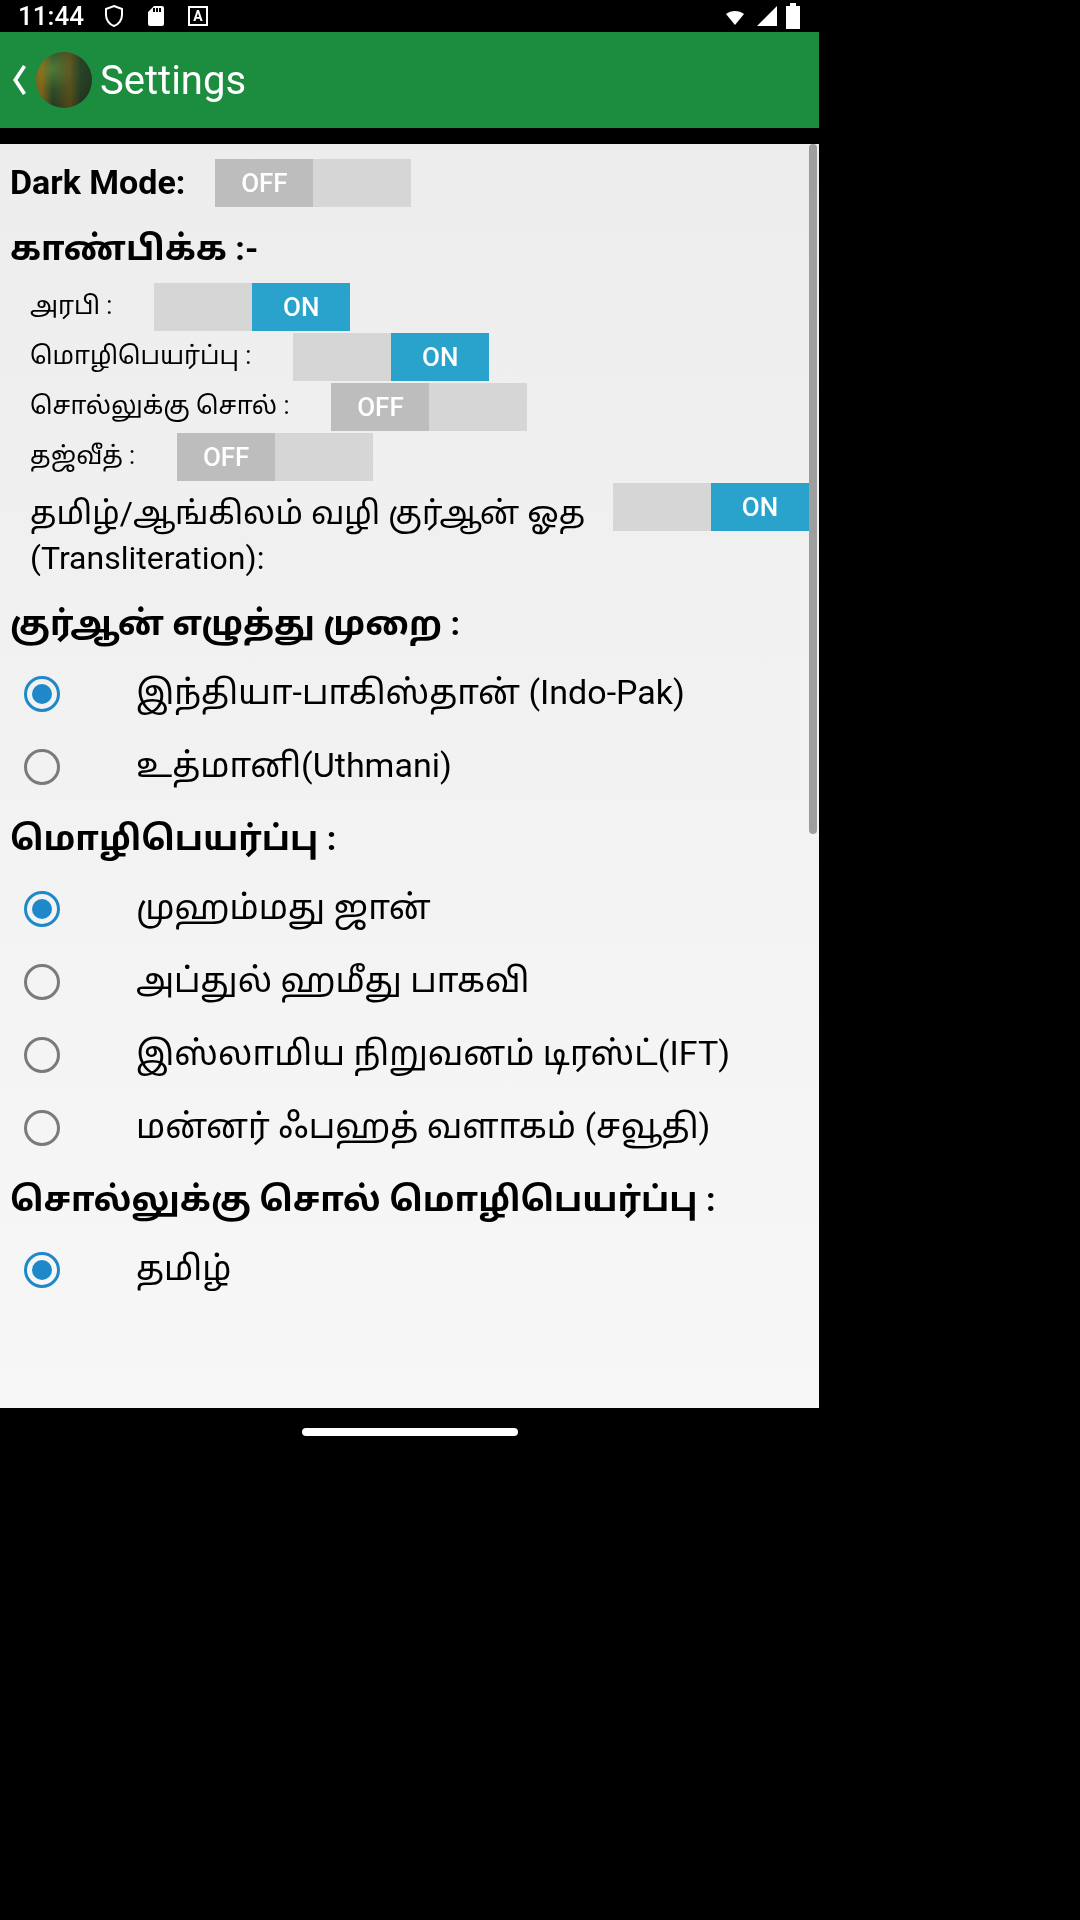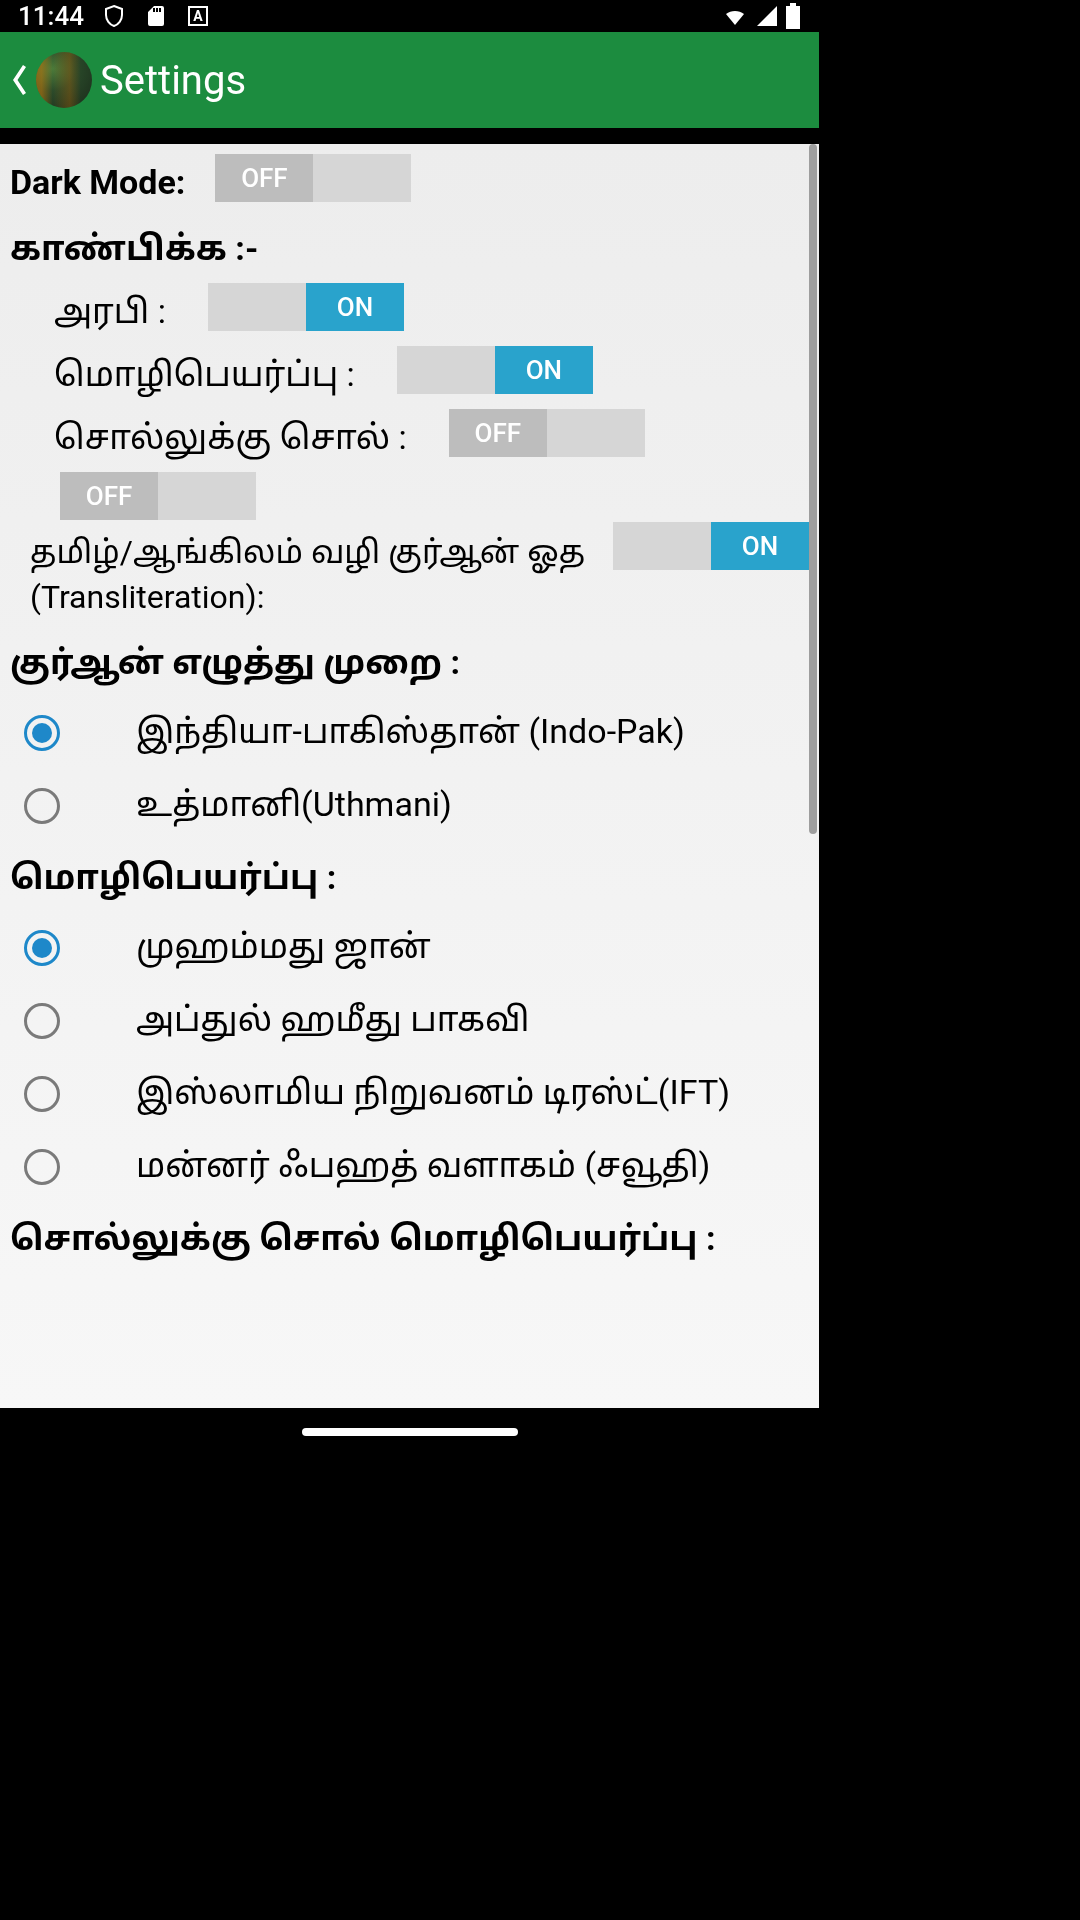"Dark Mode:" .row { align-items: flex-start -> center }
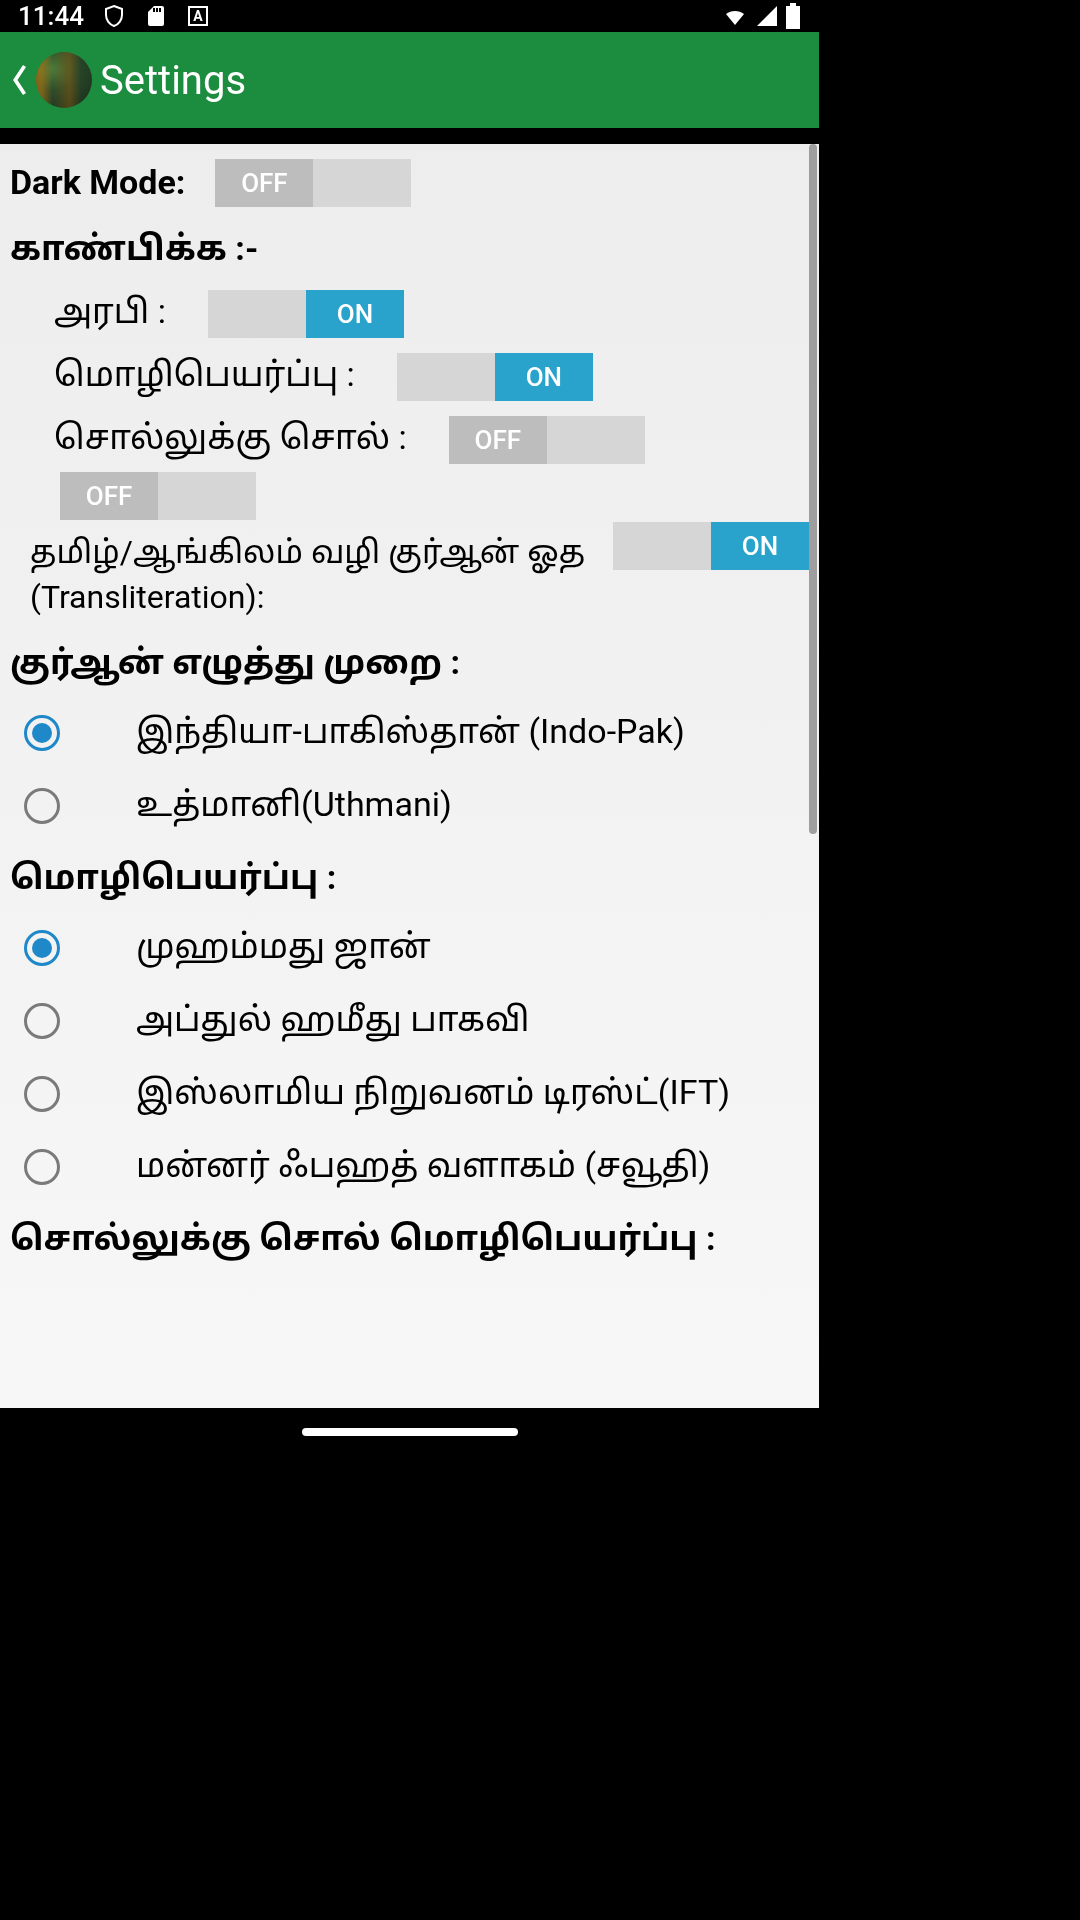"அரபி :" .label { font-size: 34px -> 25px; margin-left: 24px -> none }
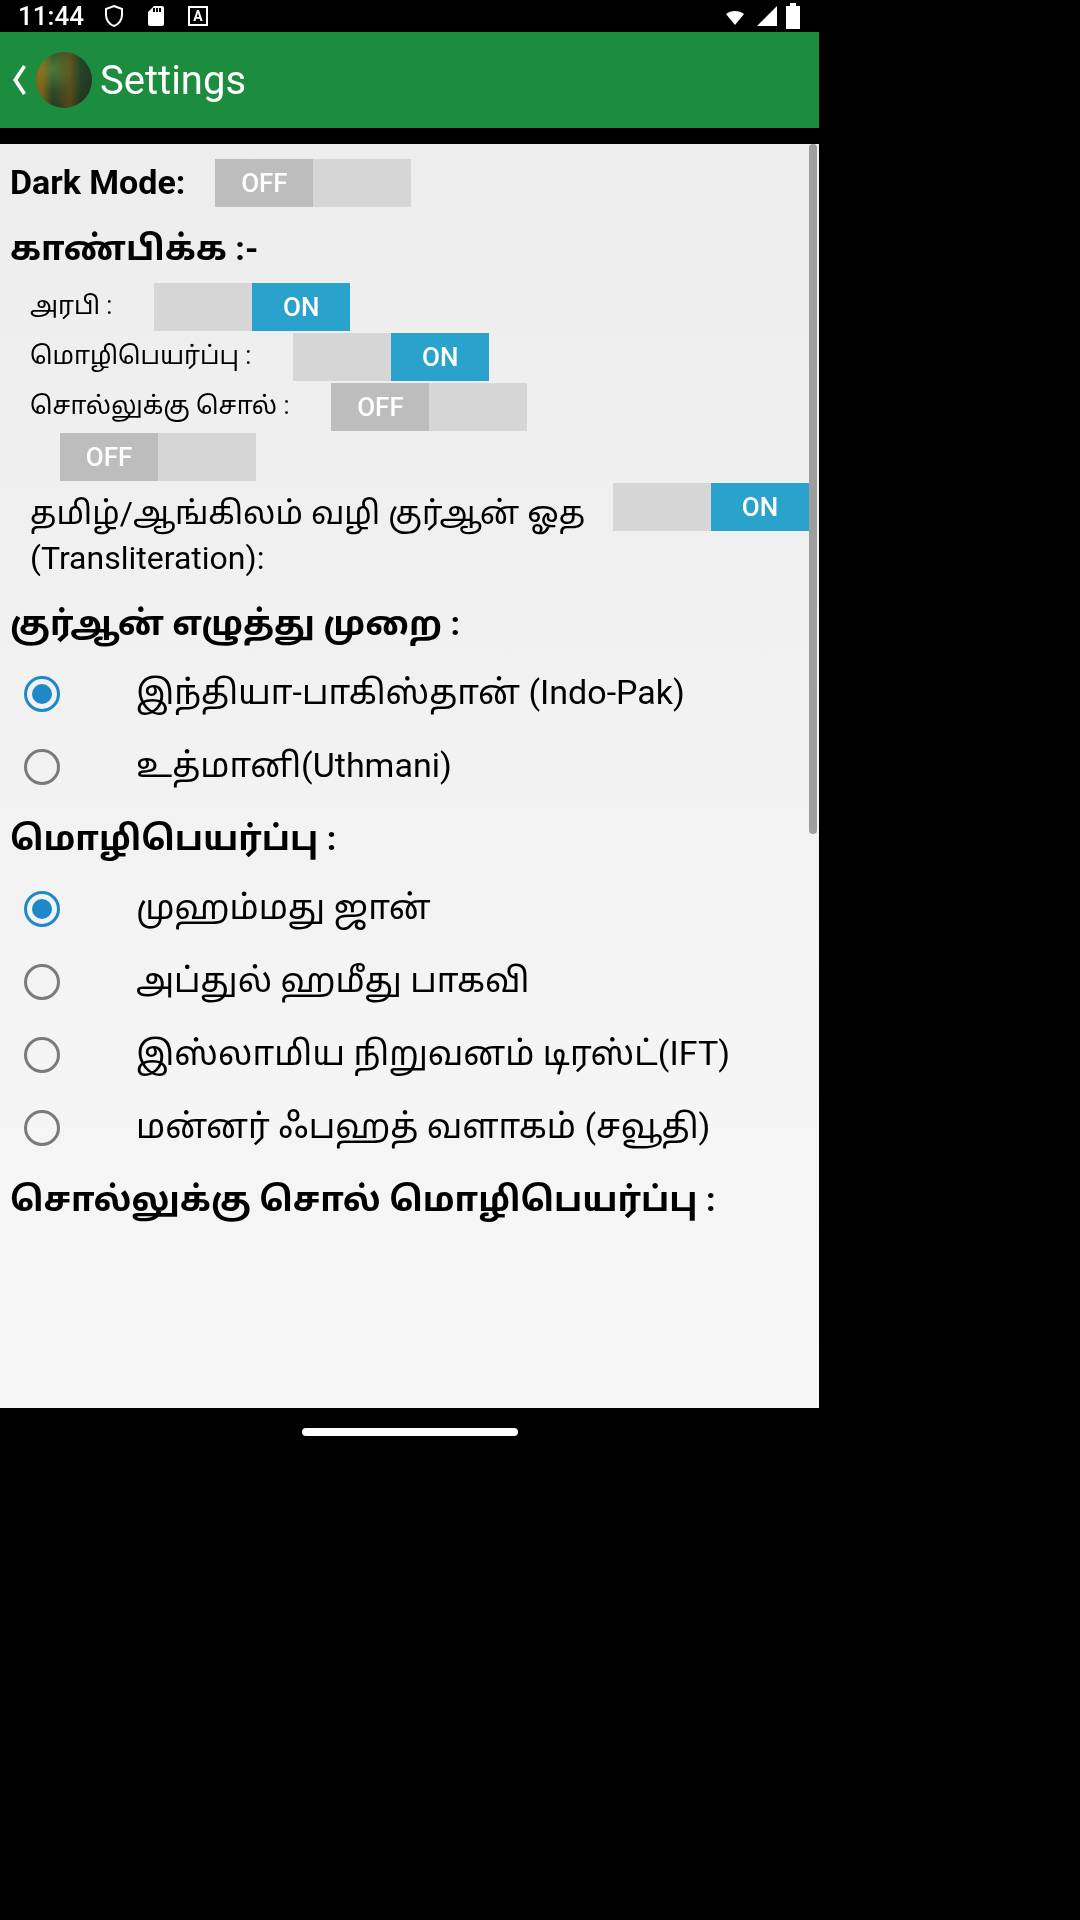"தஜ்வீத் :" span.label { html: none -> <span>தஜ்வீத் :</span> }
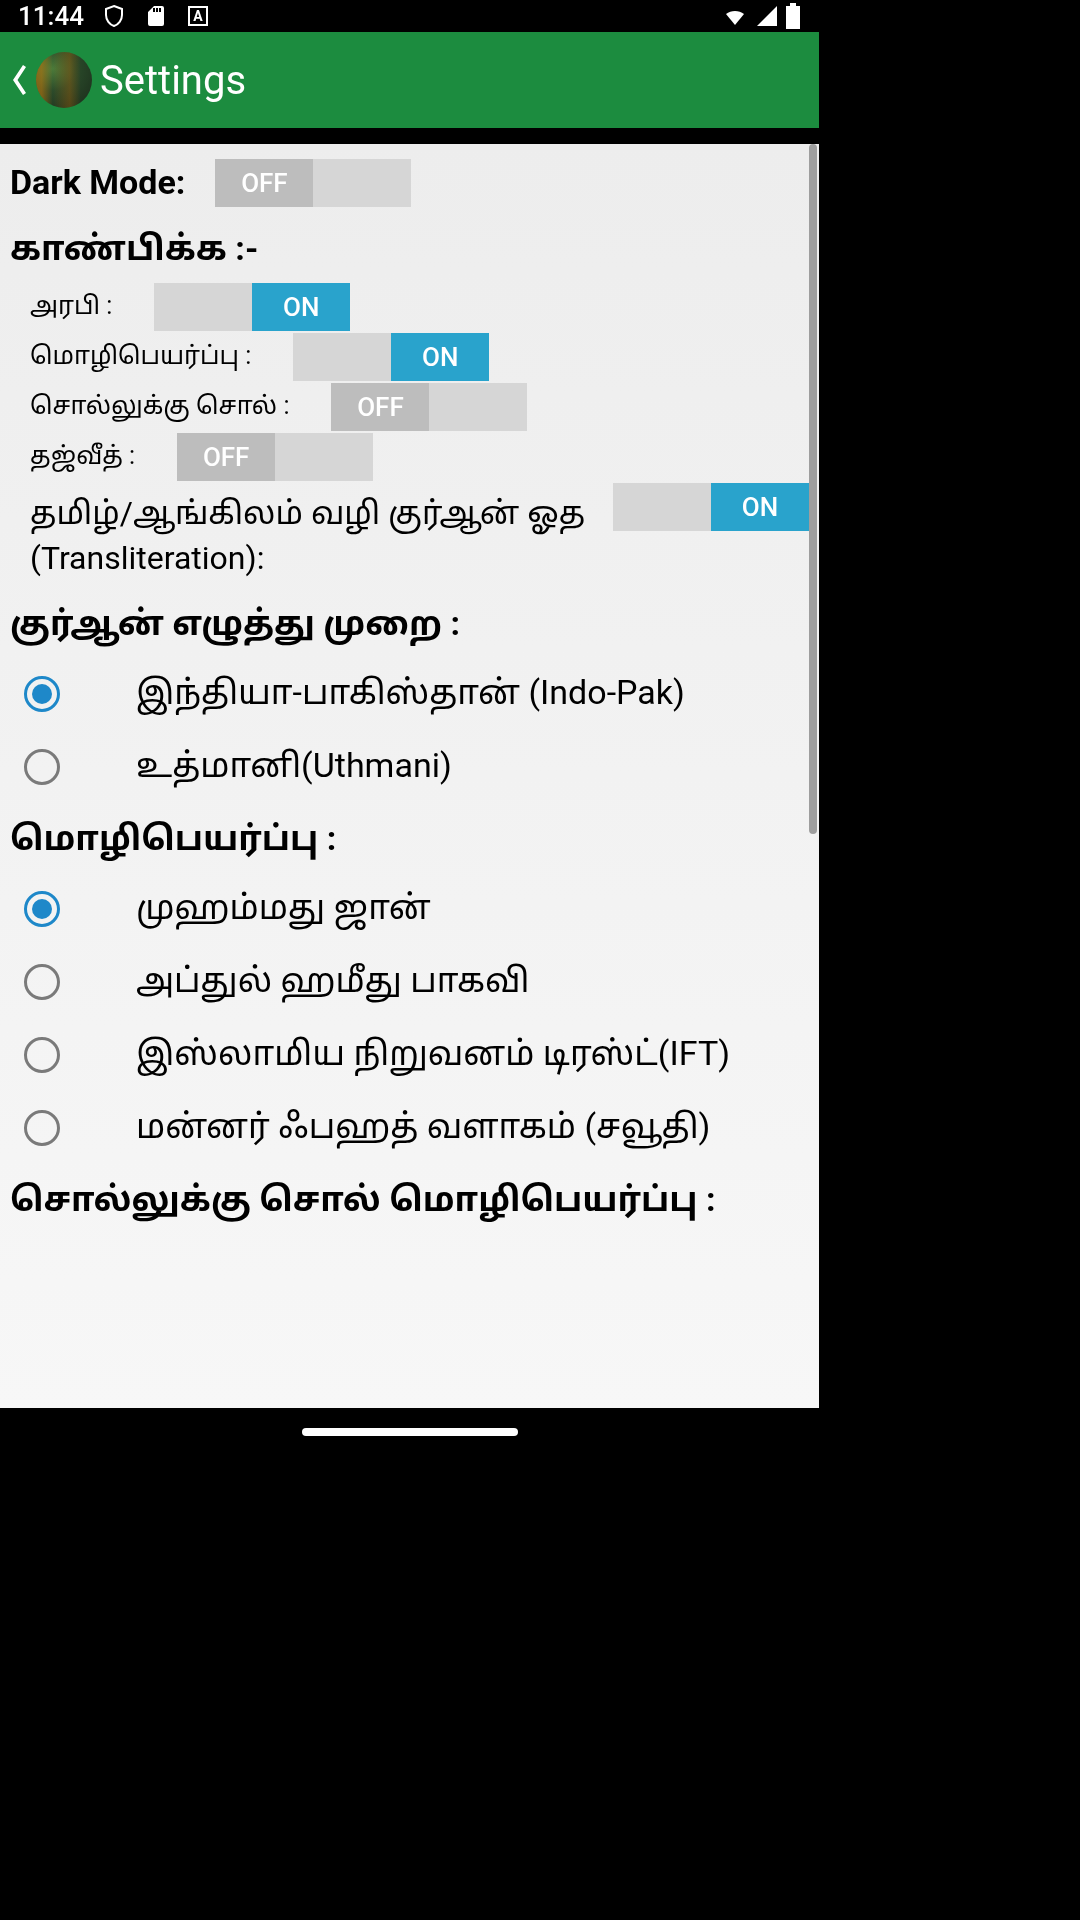"தமிழ்" div.radio-row { html: none -> <div> <div></div> <span>தமிழ்</span> </div> }
